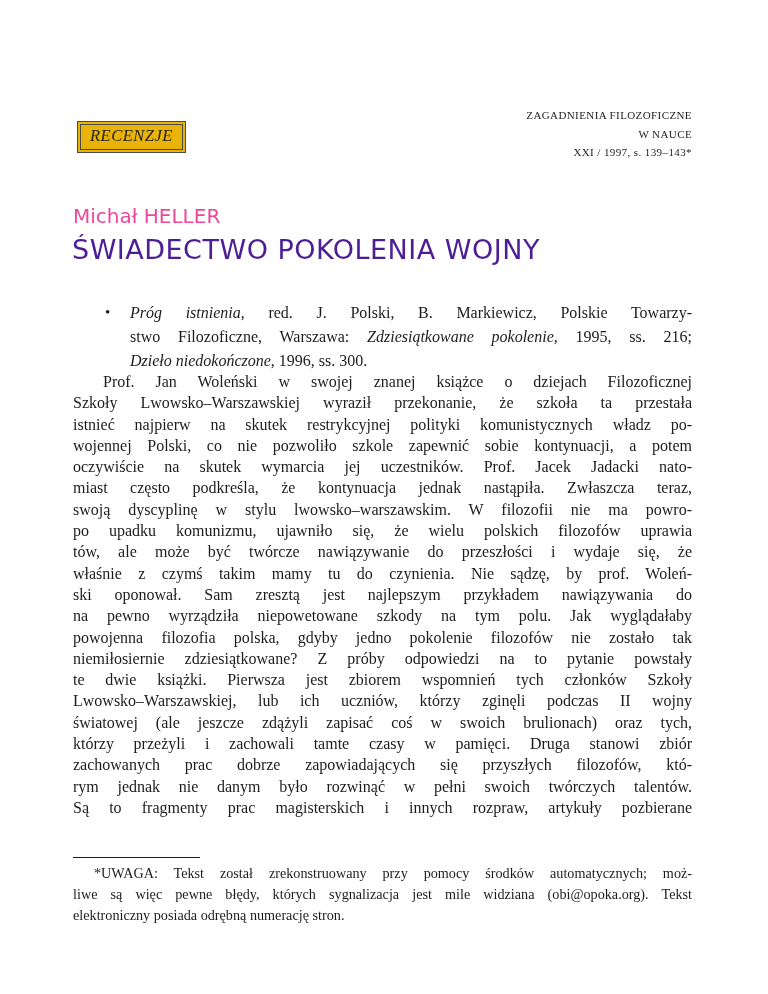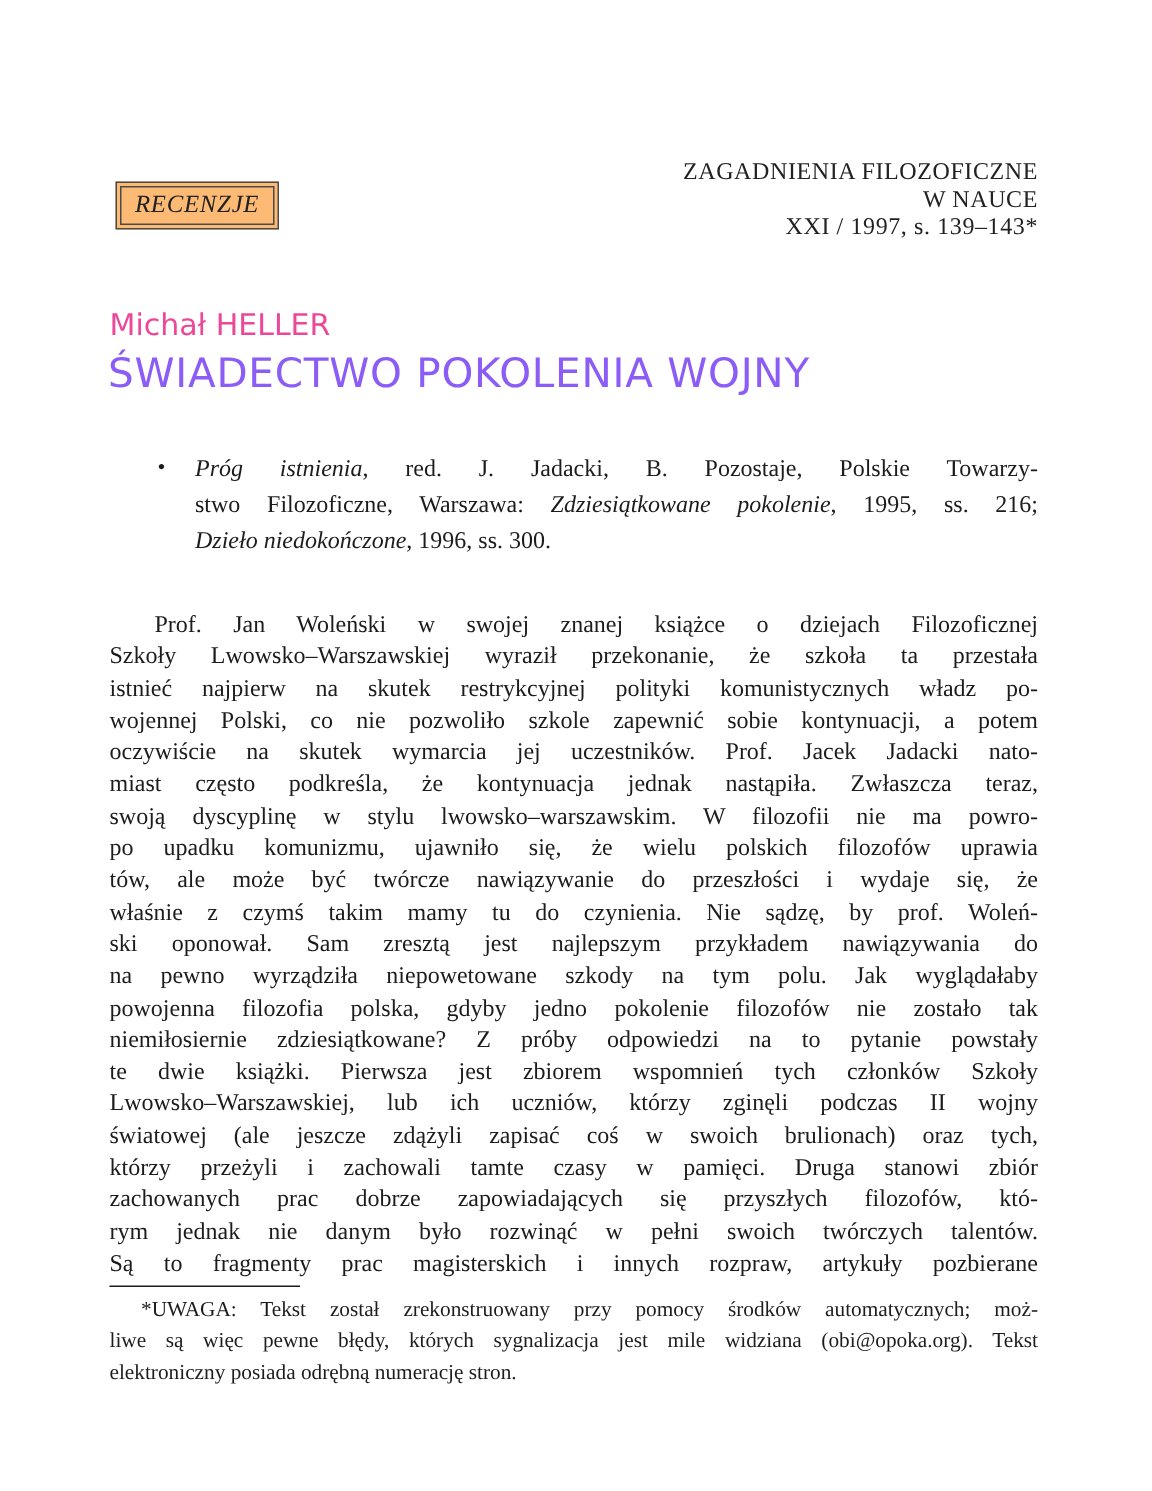"ZAGADNIENIA FILOZOFICZNE" .journal-block { font-size: 16px -> 11px }
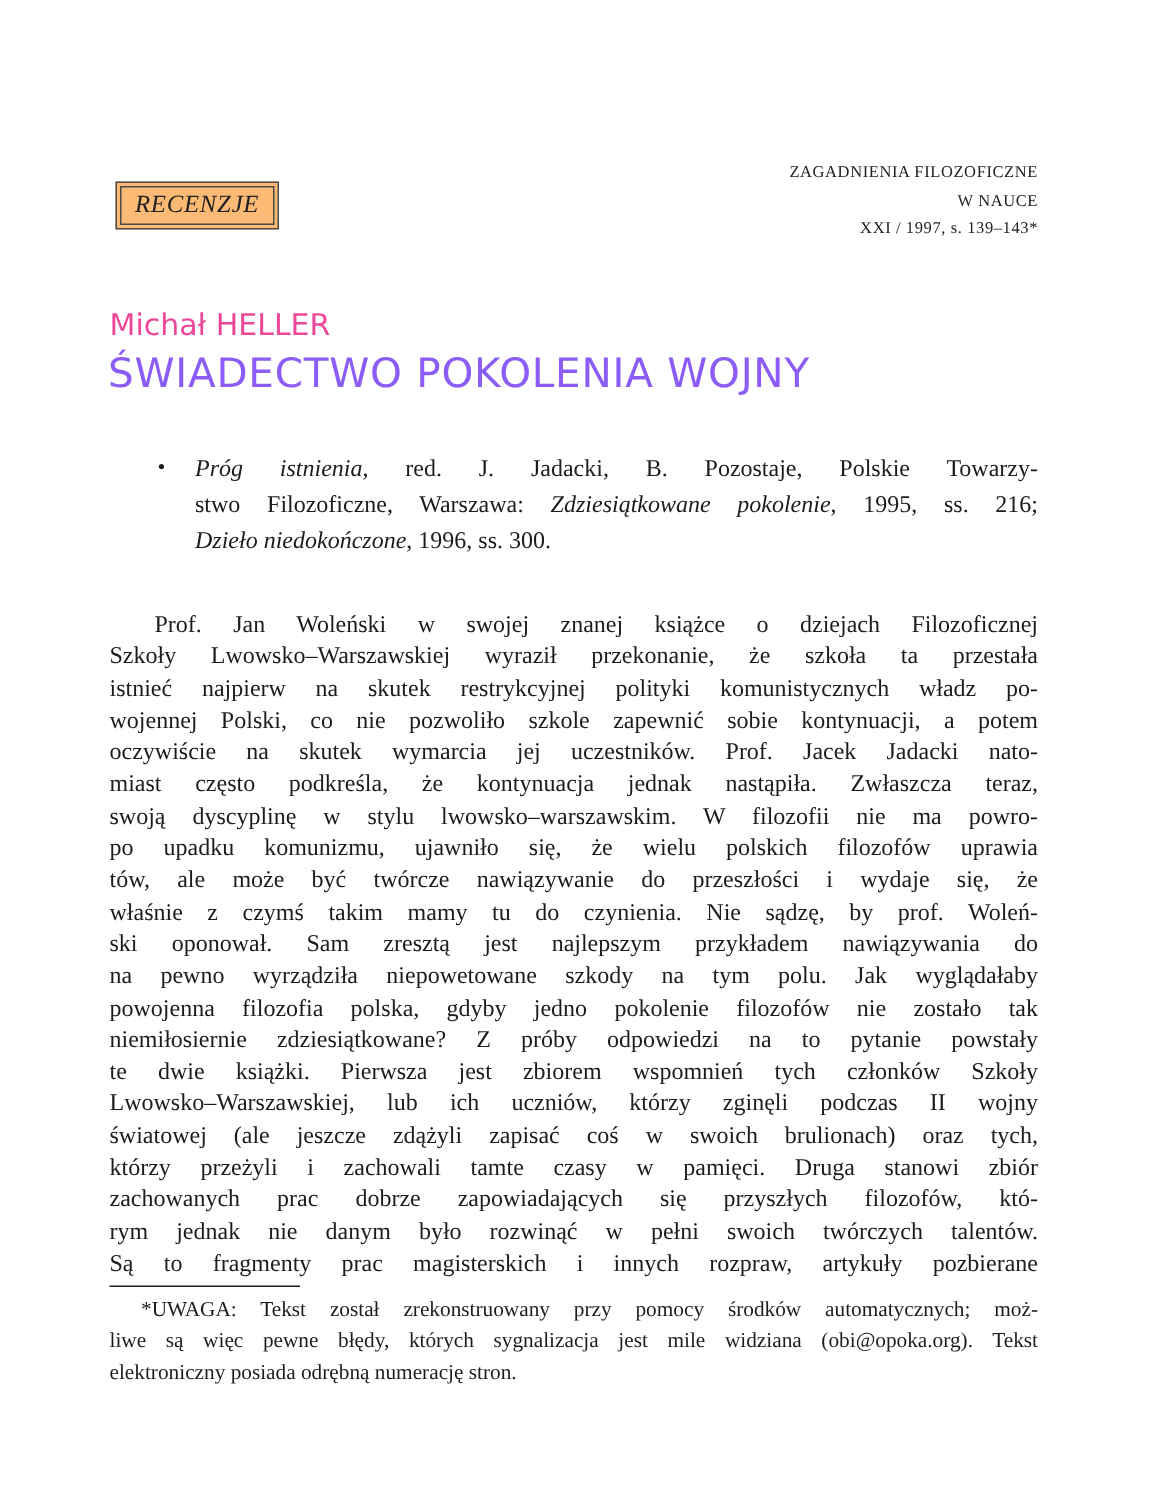"RECENZJE" .recenzje-frame { background: #fdba74 -> #eab308 }
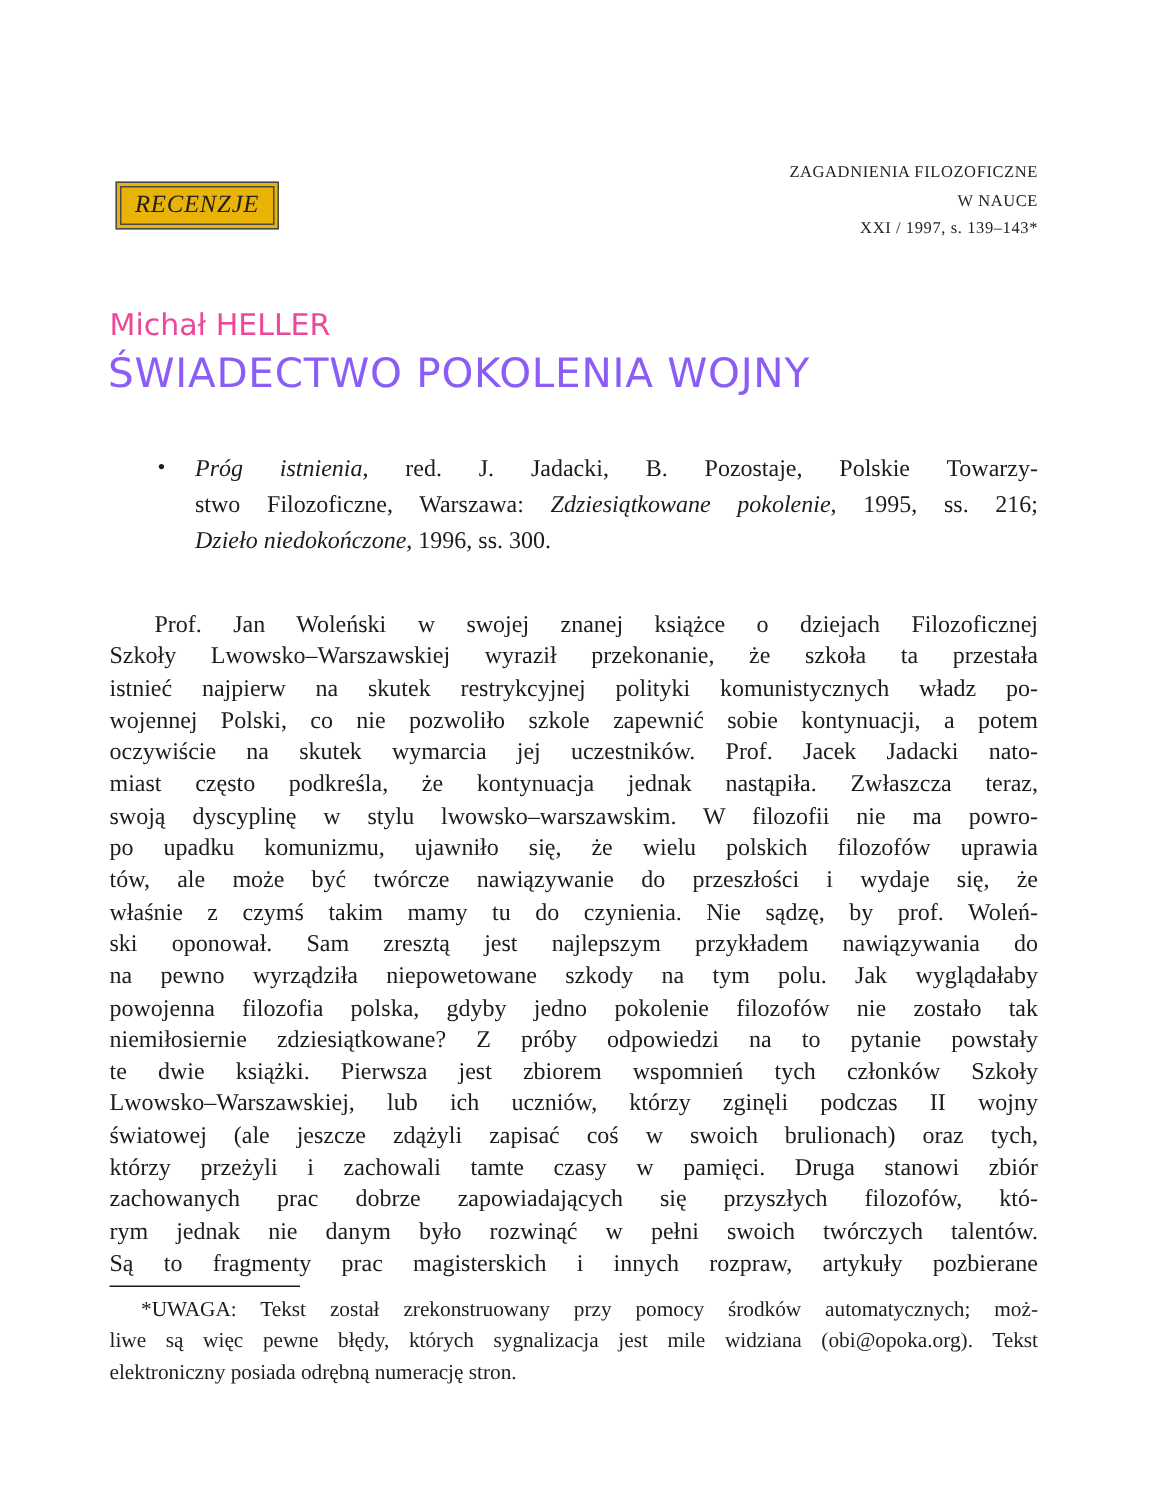"ŚWIADECTWO POKOLENIA WOJNY" .page-title { color: #8b5cf6 -> #4c1d95 }
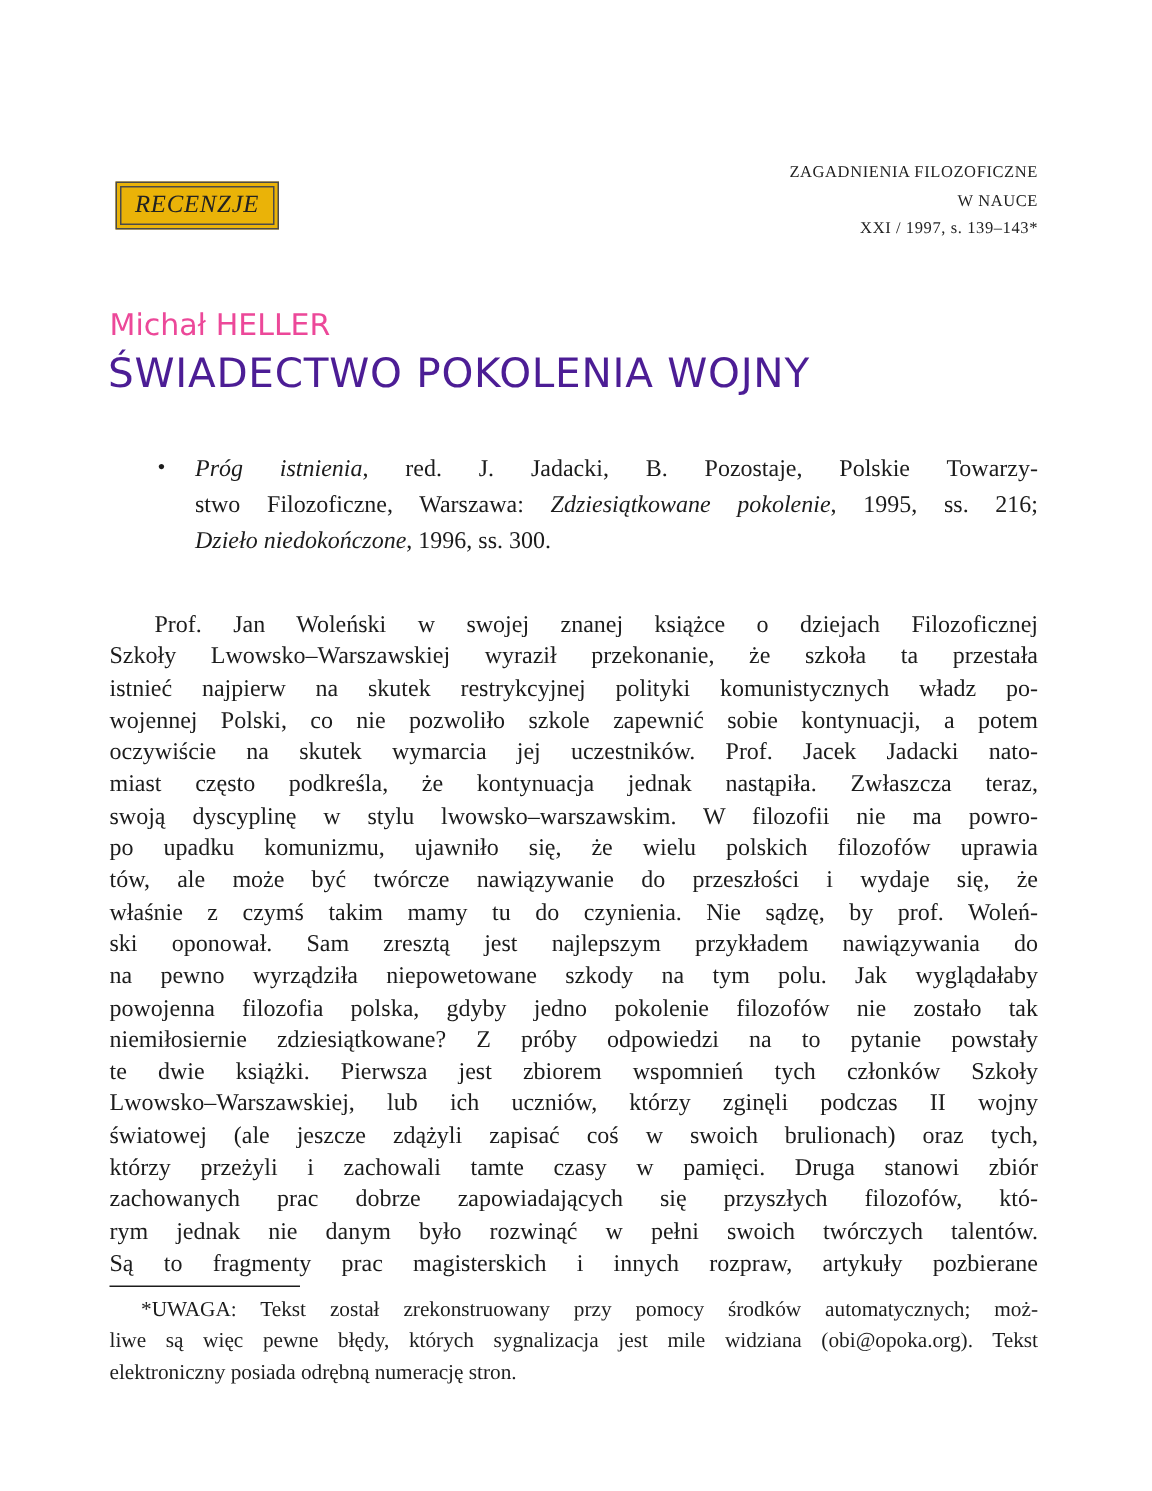", red. J. Jadacki, B." span { text: Jadacki, B. Pozostaje -> Polski, B. Markiewicz }
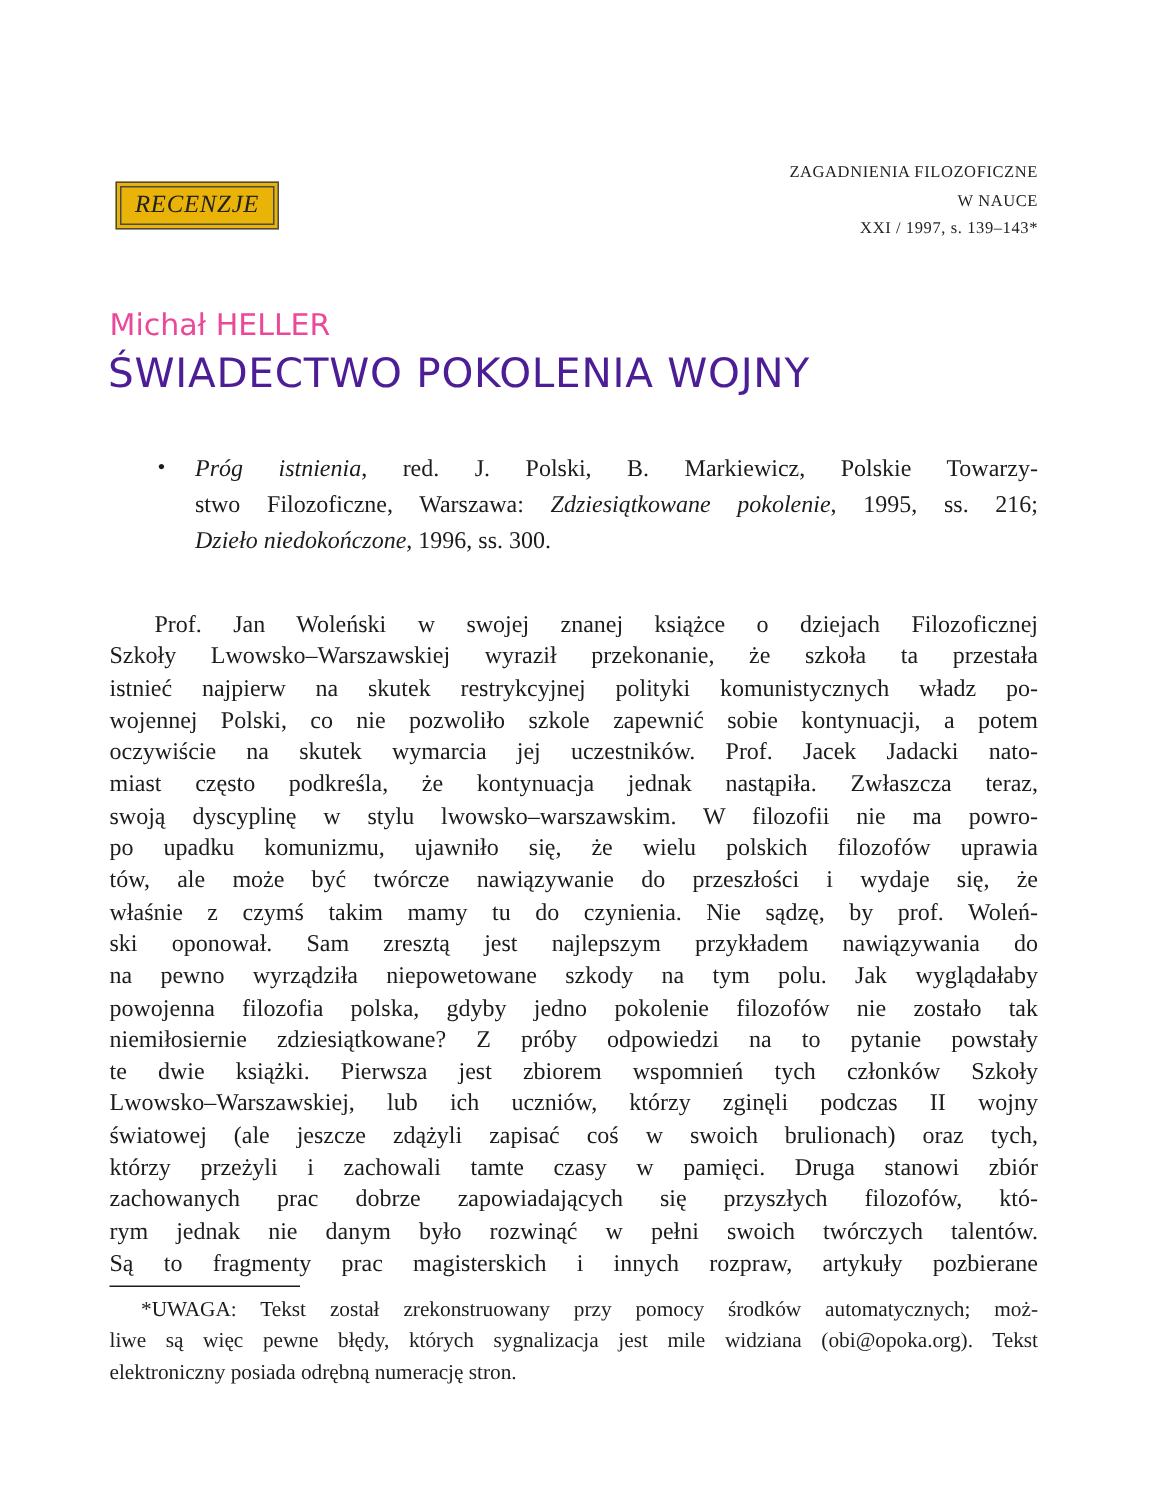"Prof. Jan Woleński w swojej" .body-par { margin-top: 35px -> none }
